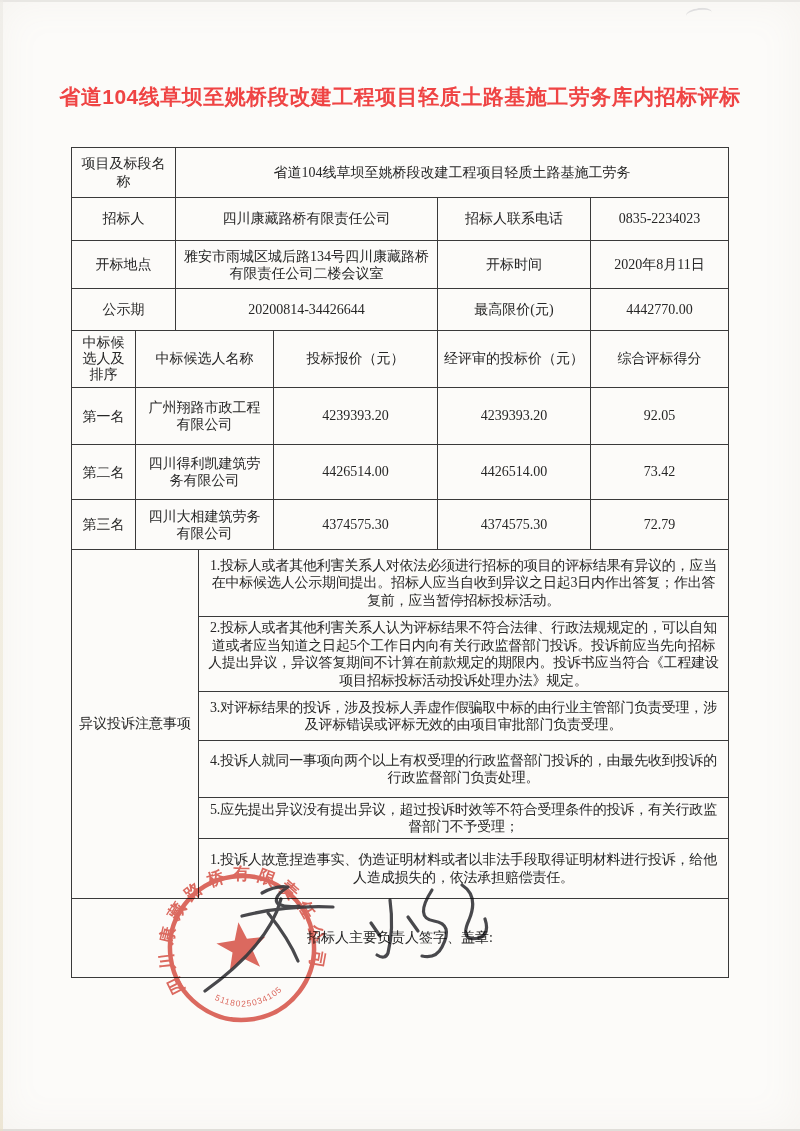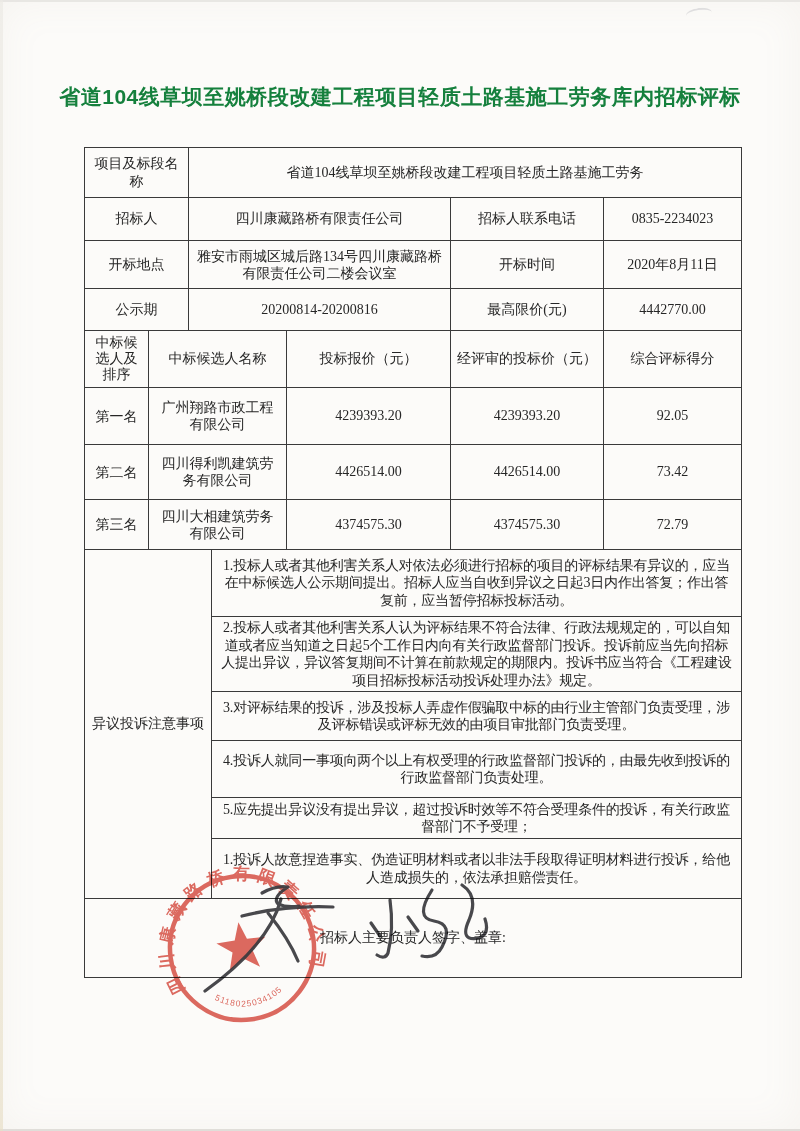"省道104线草坝至姚桥段改建工程项目轻质土路基施工劳务库内招标评标" .title { color: #15803d -> #ef4444 }
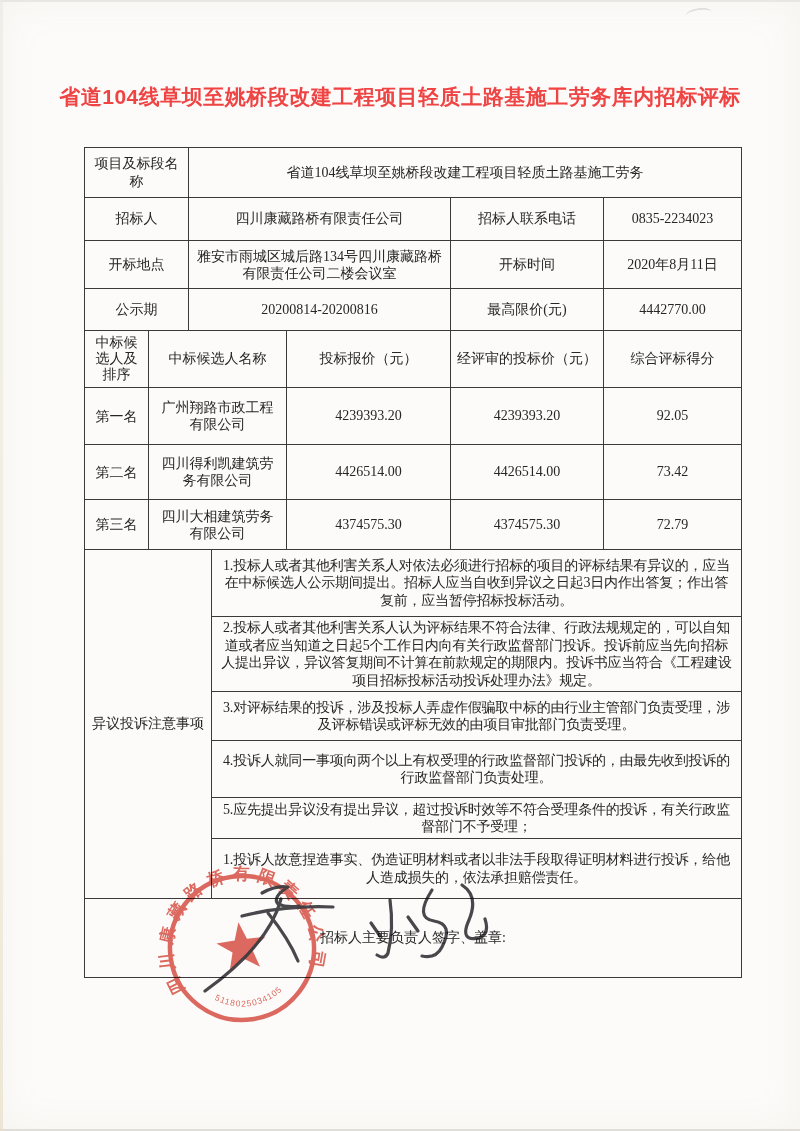"项目及标段名称" table.doc { left: 84px -> 71px }
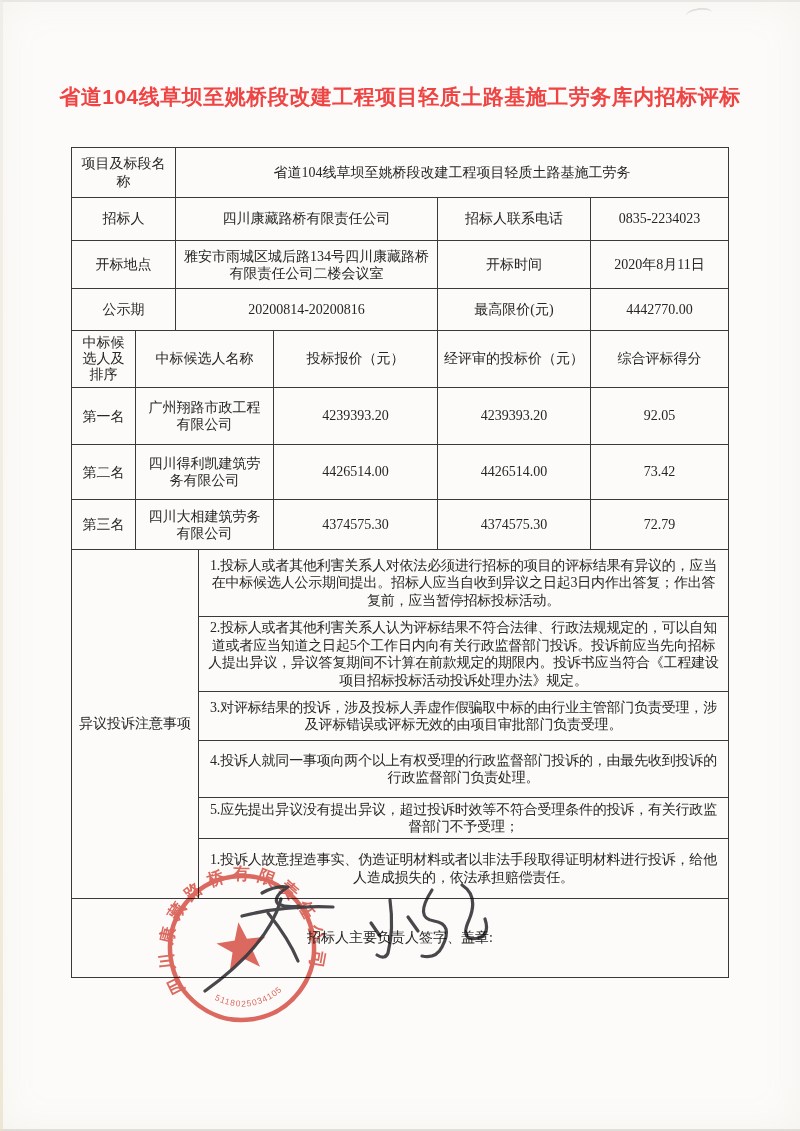"20200814-20200816" td { text: 20200814-20200816 -> 20200814-34426644 }
